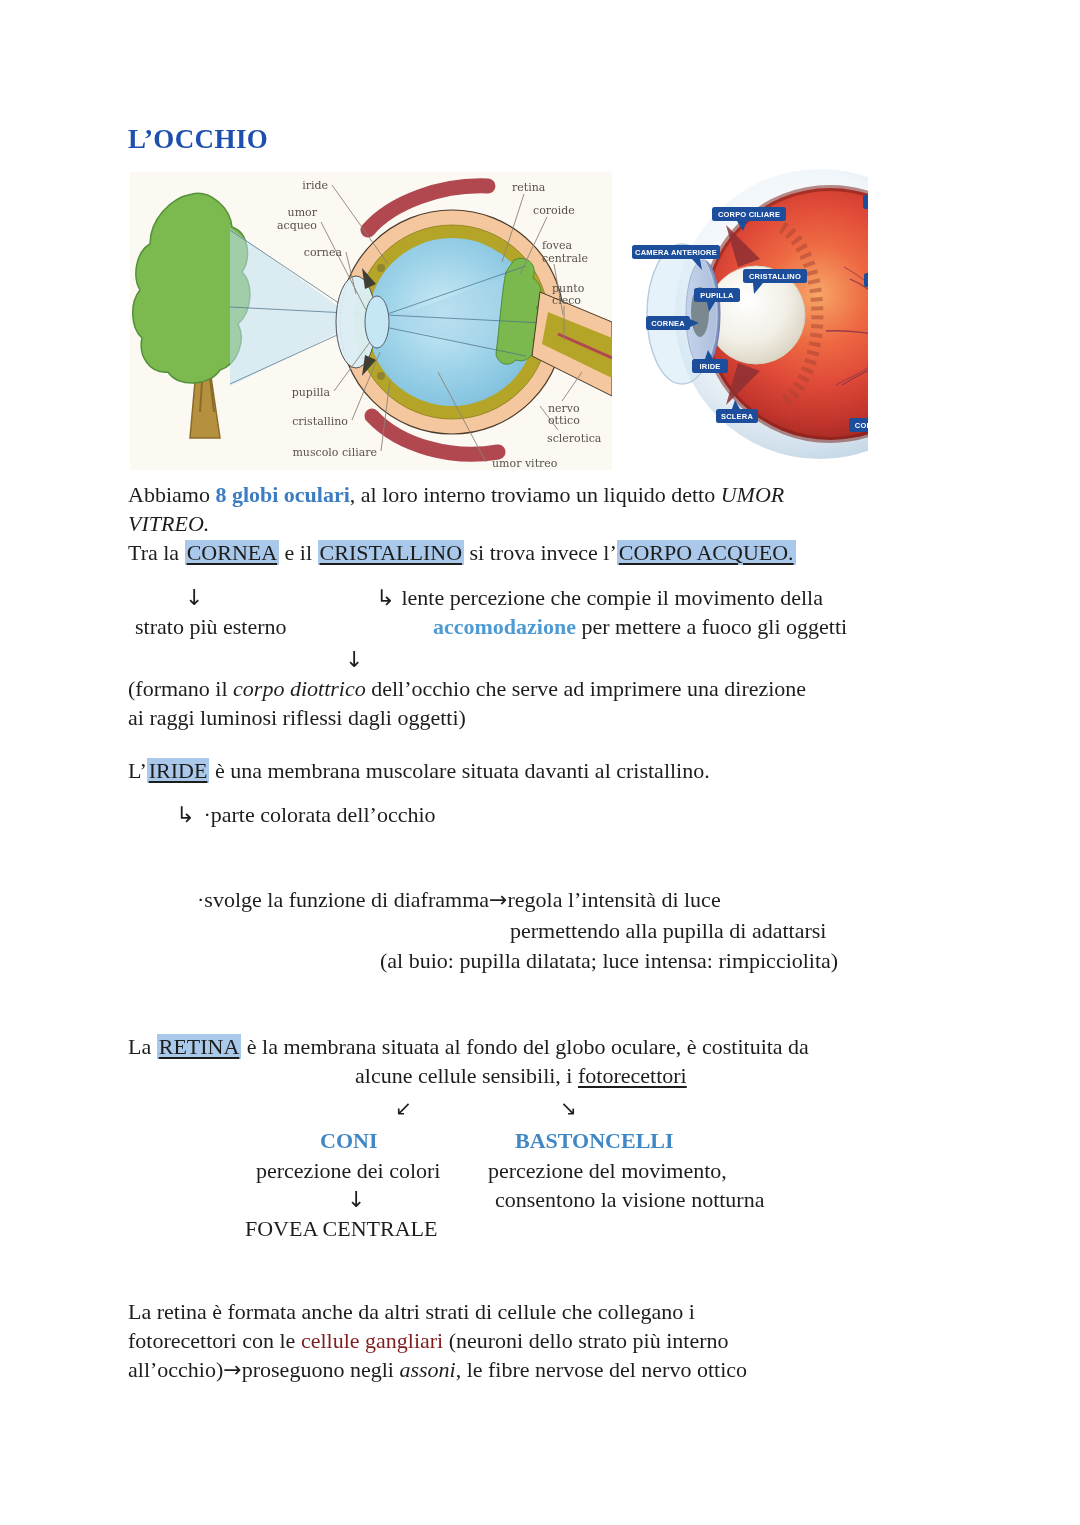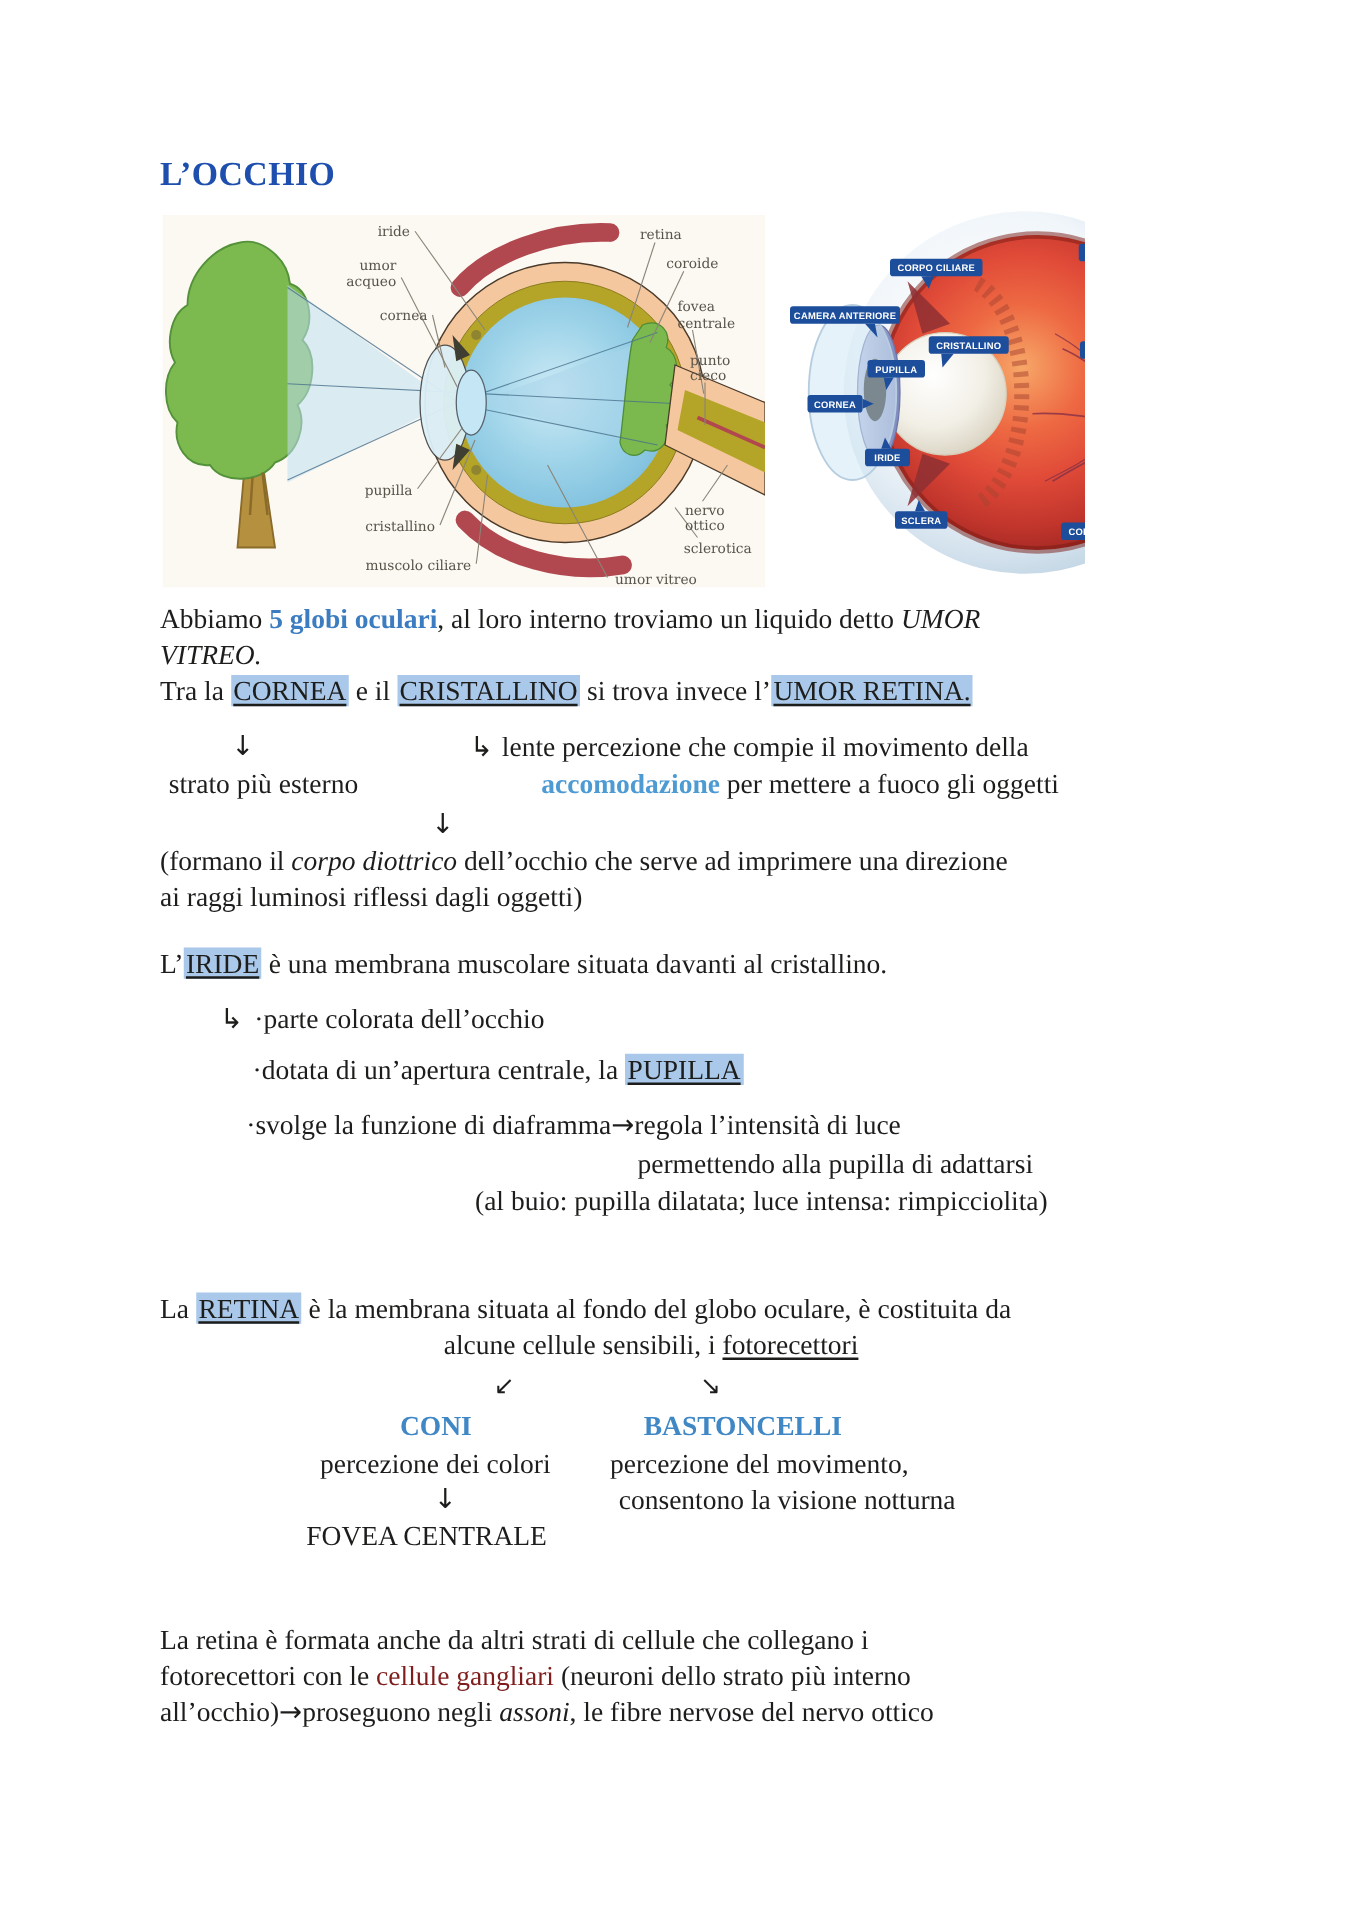"5 globi oculari" span.blue { text: 5 -> 8 }
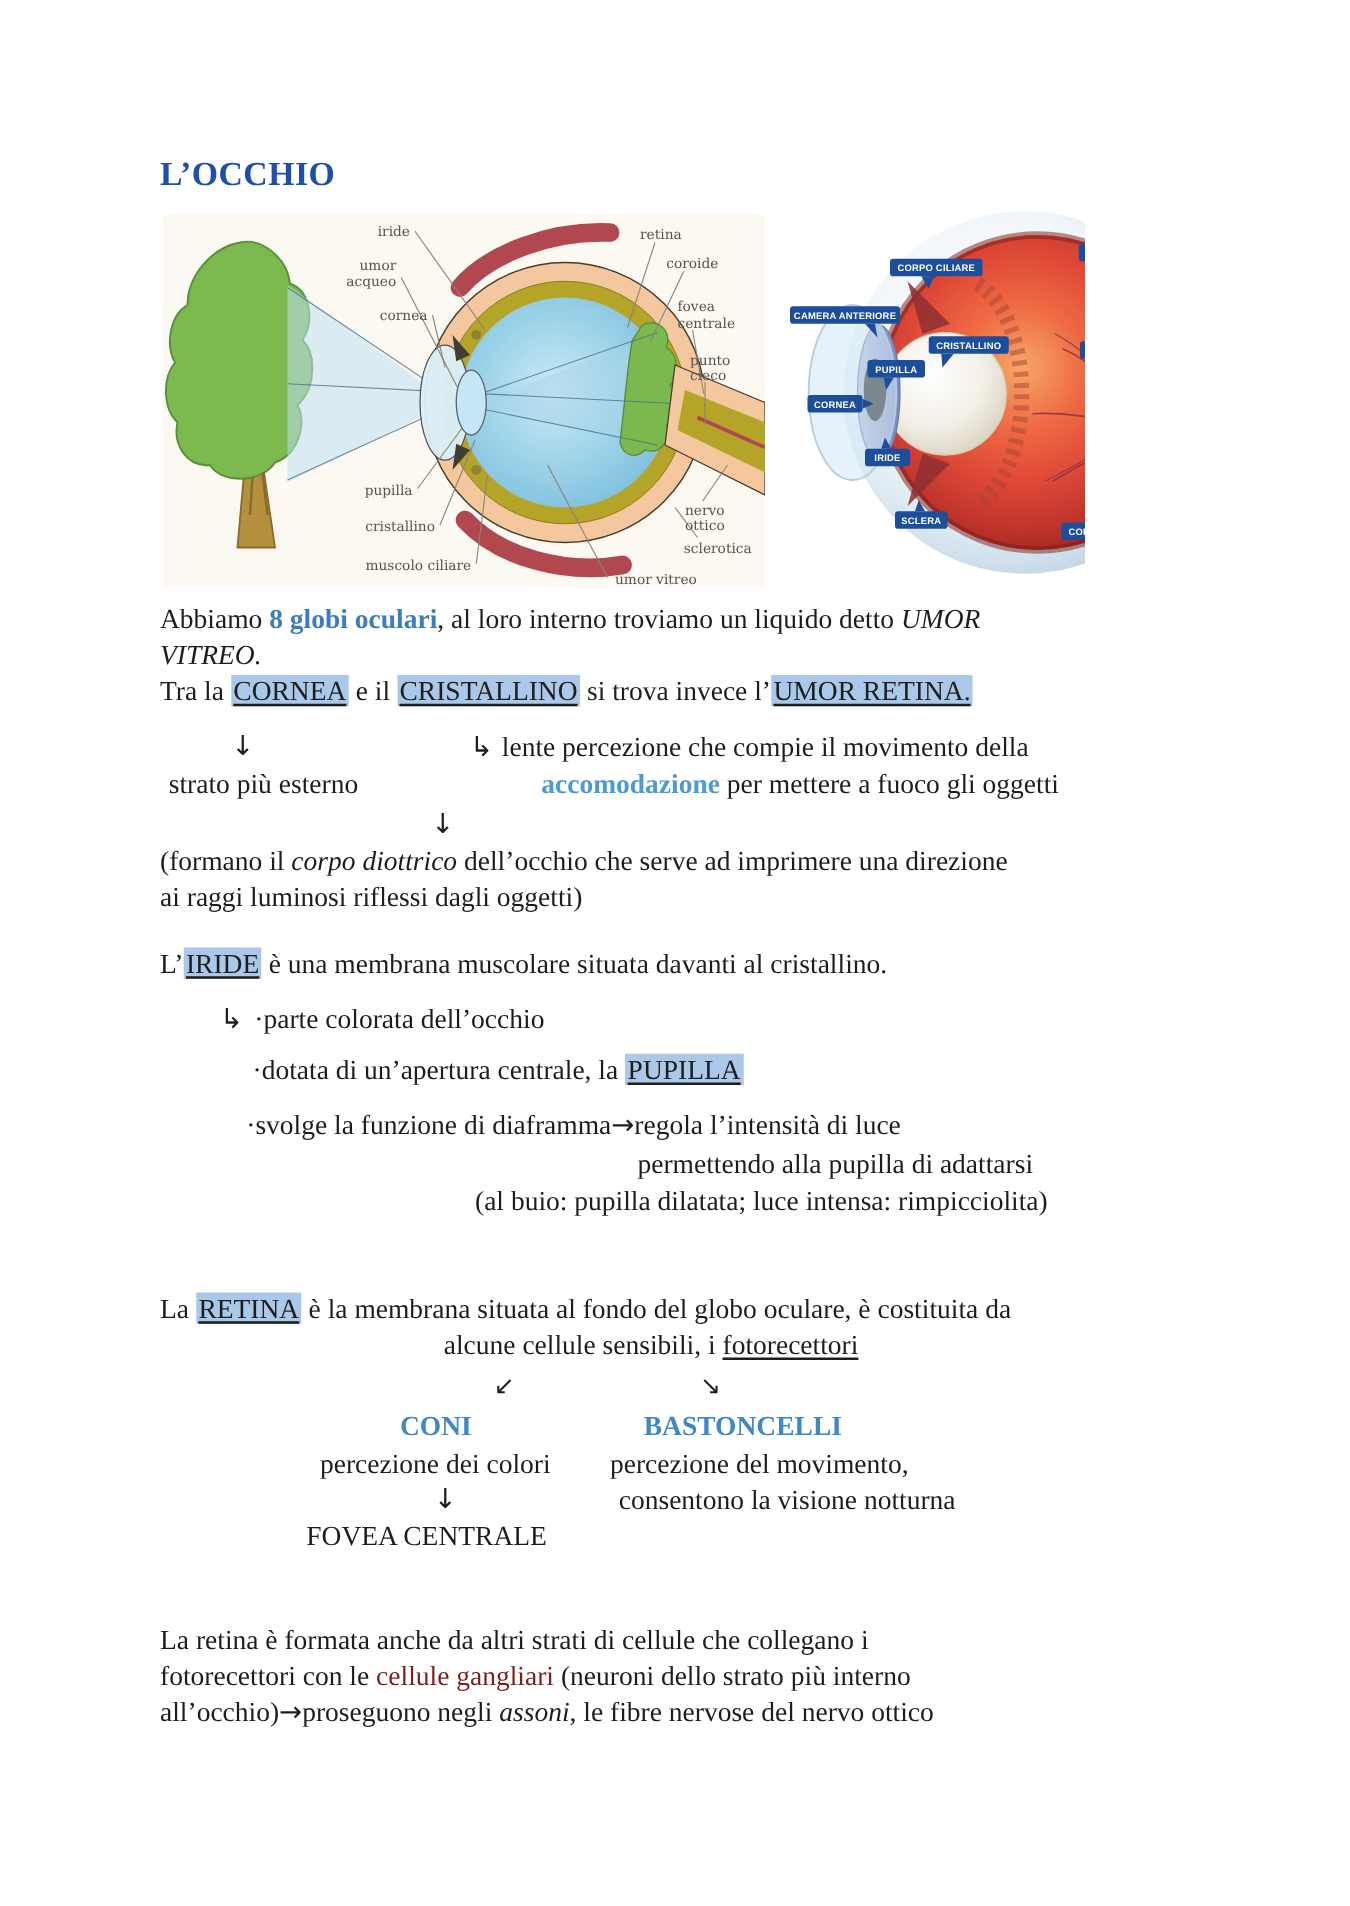"UMOR RETINA." span.hl { text: UMOR RETINA -> CORPO ACQUEO }
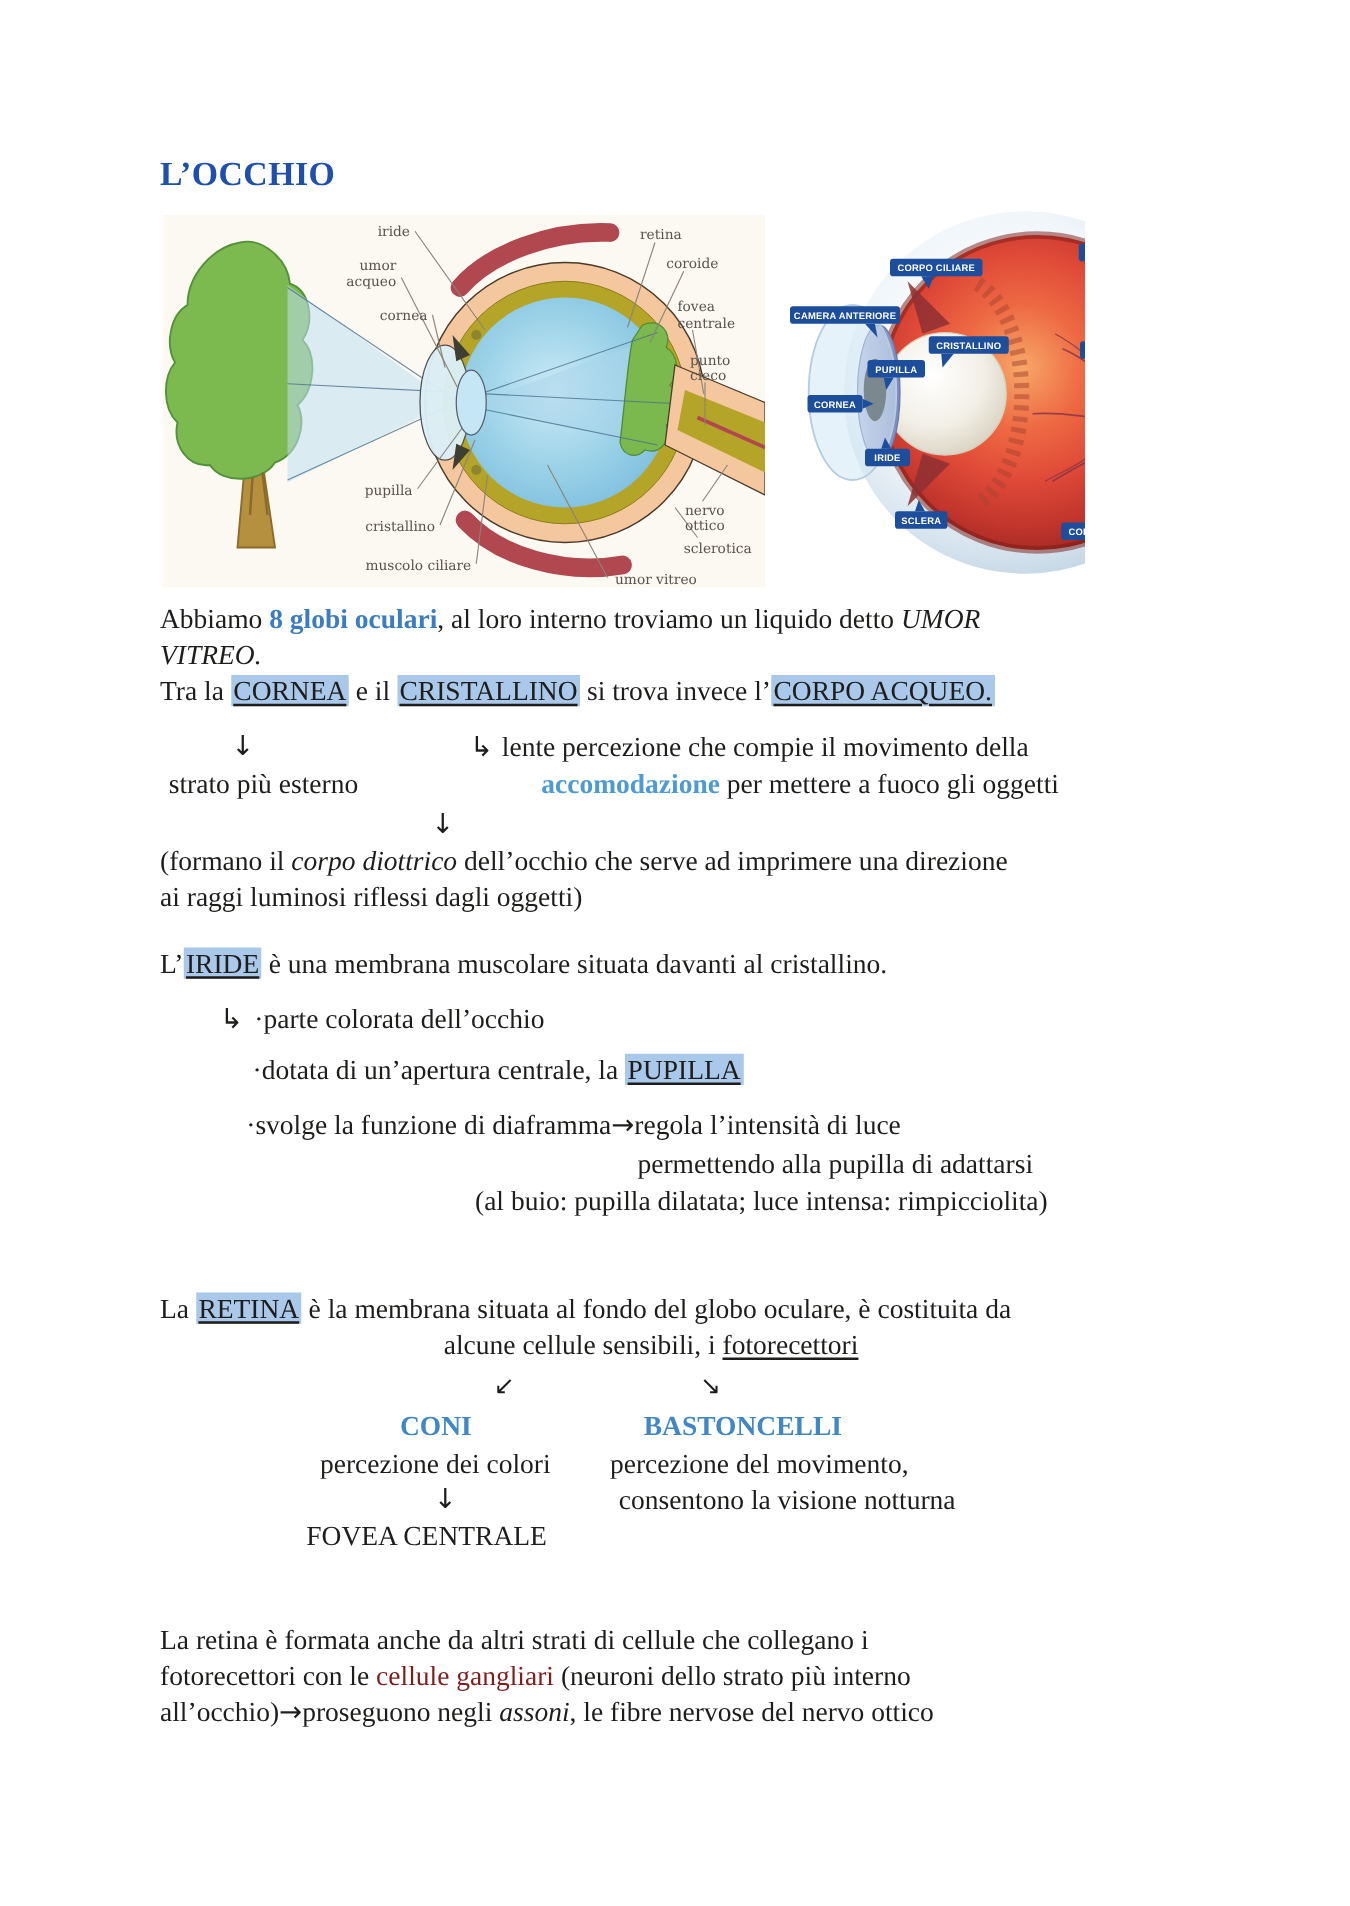"·dotata di un’apertura centrale, la" div.line { html: <div><span>·dotata di un’apertura centrale, la </span><span>PUPILLA</span></div> -> none }
